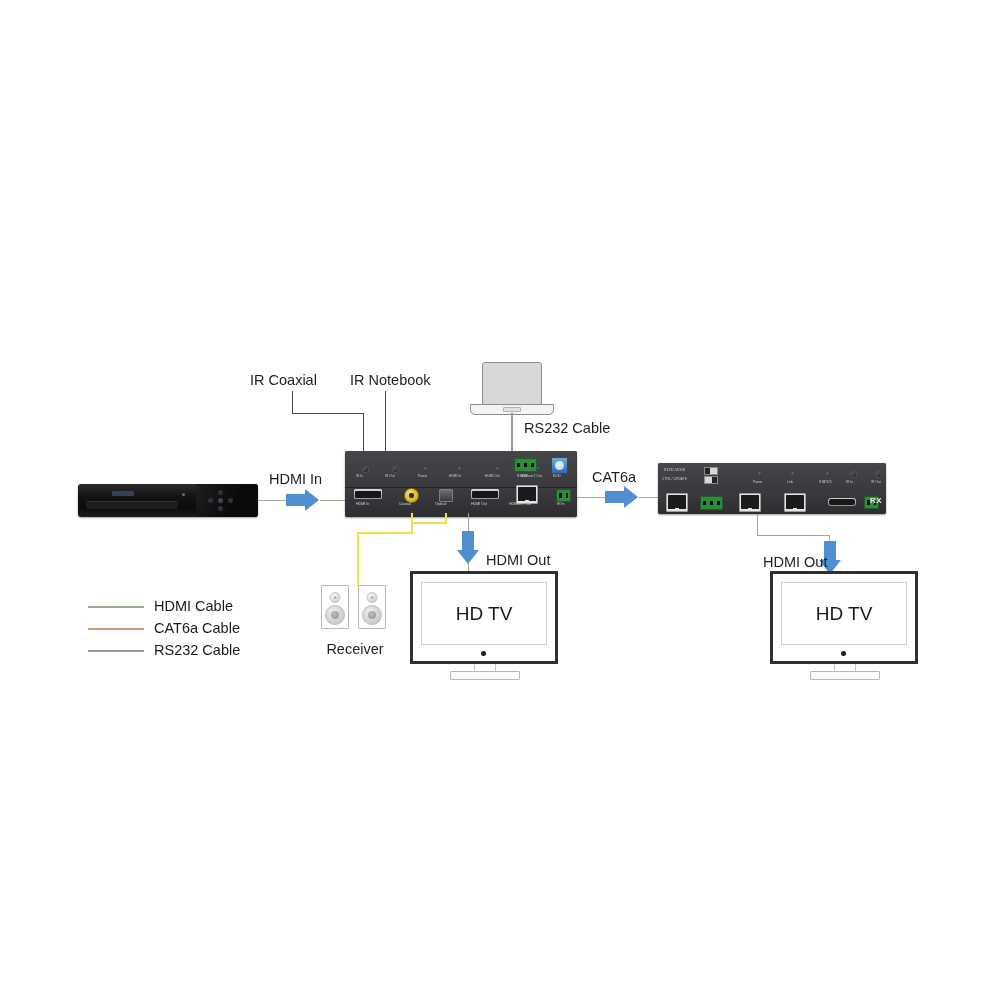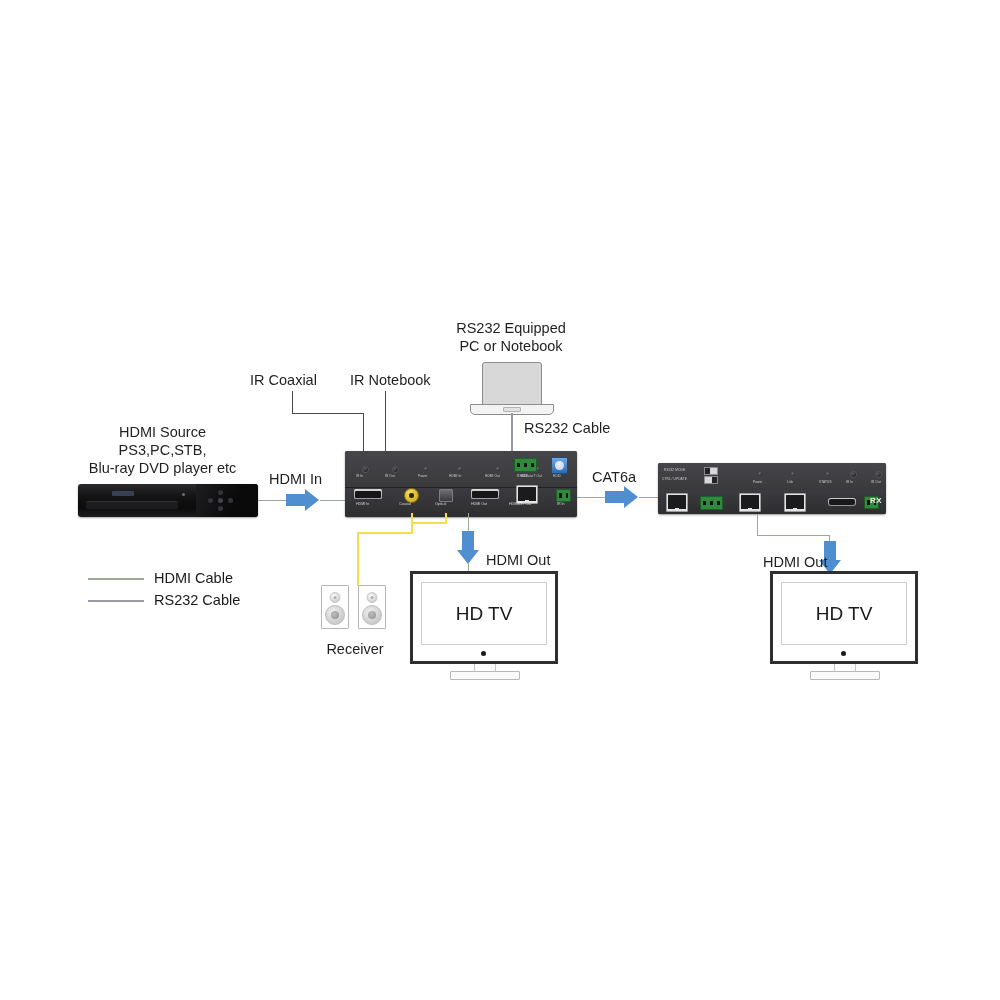"RS232 Equipped" div.abs { html: <div> <div>RS232 Equipped</div> <div>PC or Notebook</div> </div> -> none }
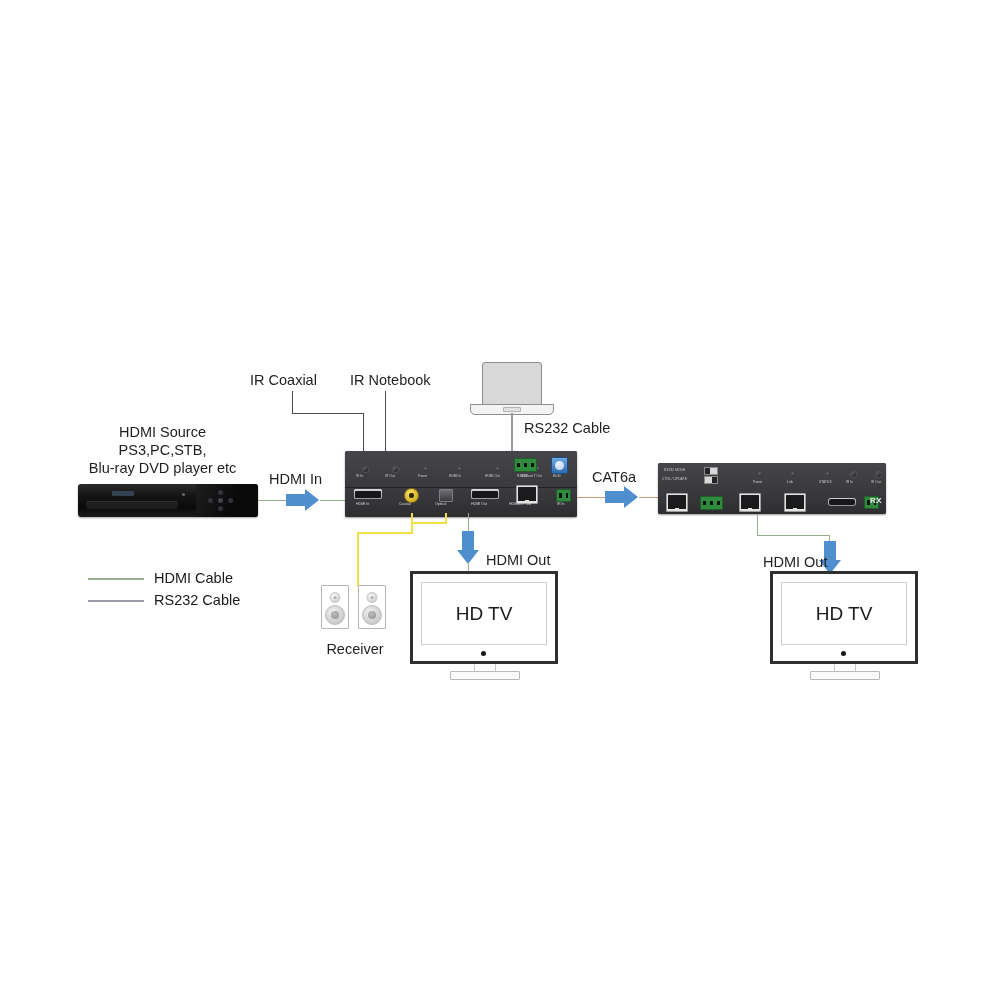"HDMI Source" div.abs { html: <div> <div>HDMI Source</div> <div>PS3,PC,STB,</div> <div>Blu-ray DVD player etc</div> </div> -> none }
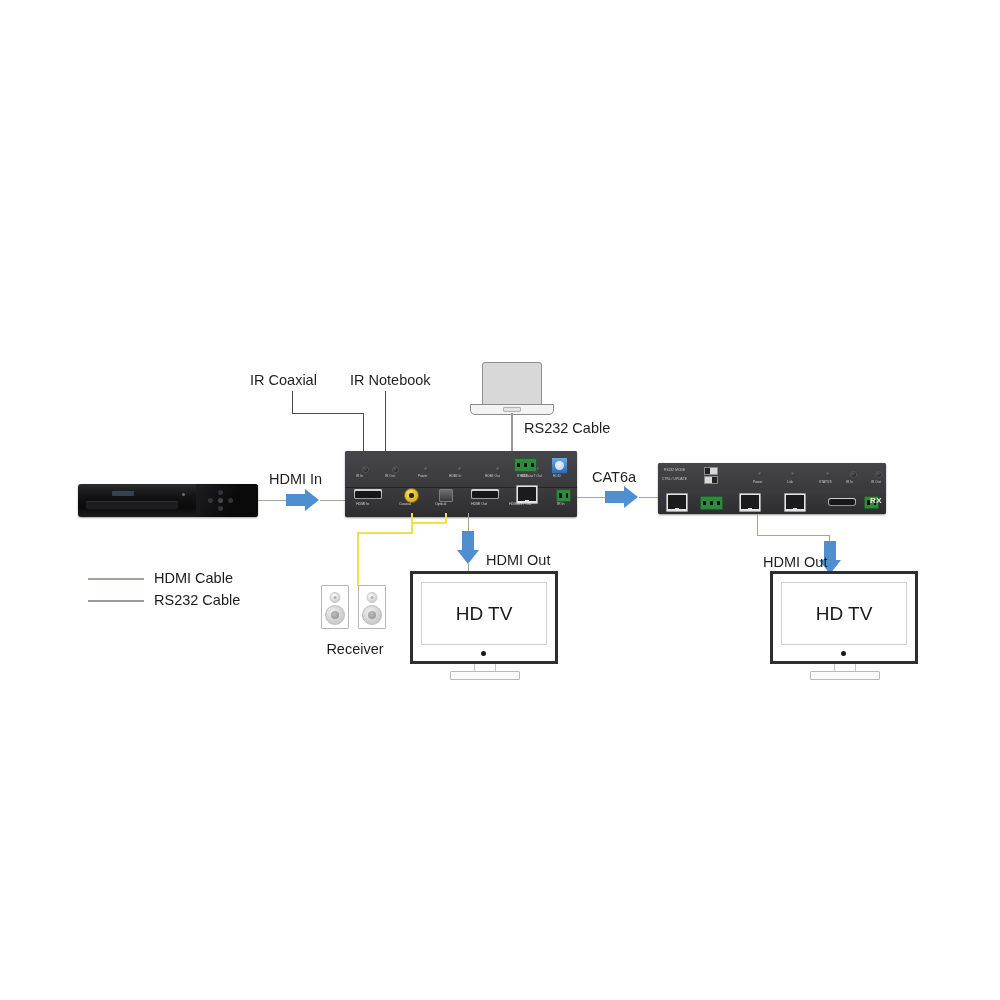"HDMI Cable" div.legend { top: 568px -> 596px }
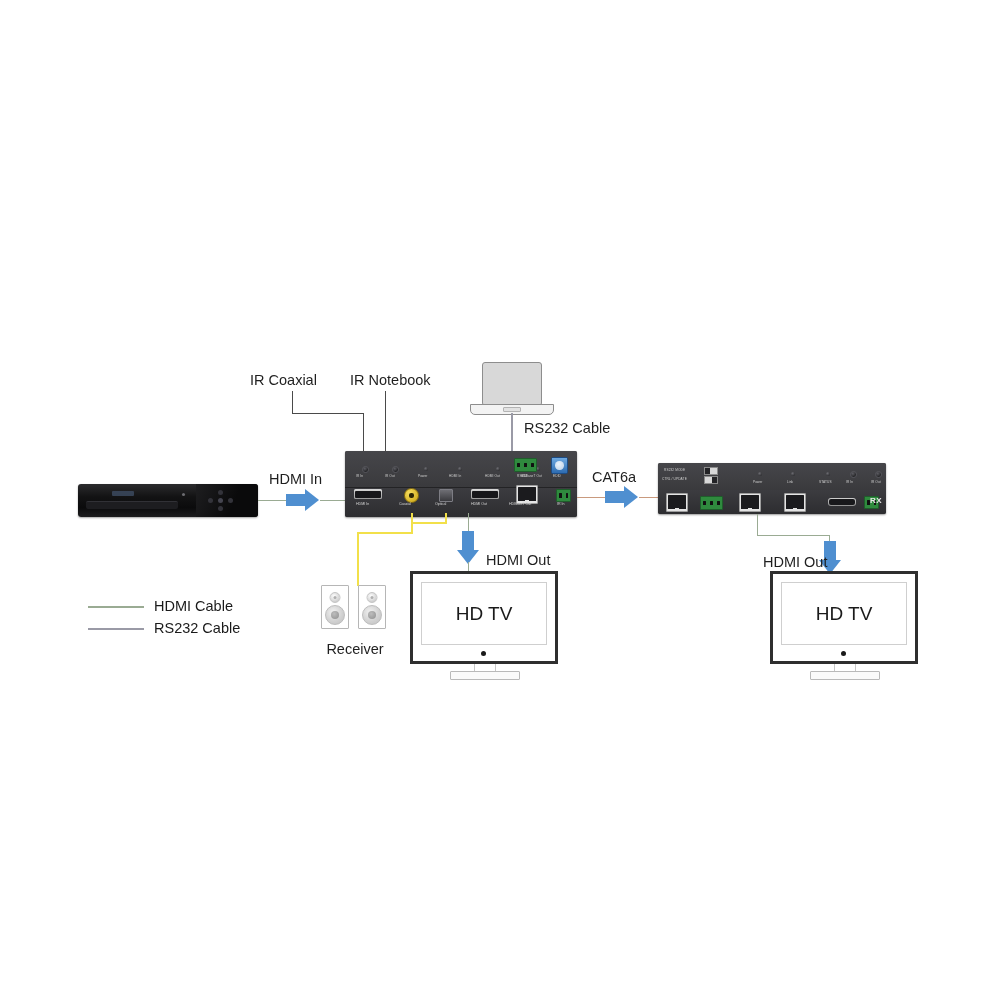"CAT6a Cable" div.row { html: none -> <div> <div></div> <div>CAT6a Cable</div> </div> }
